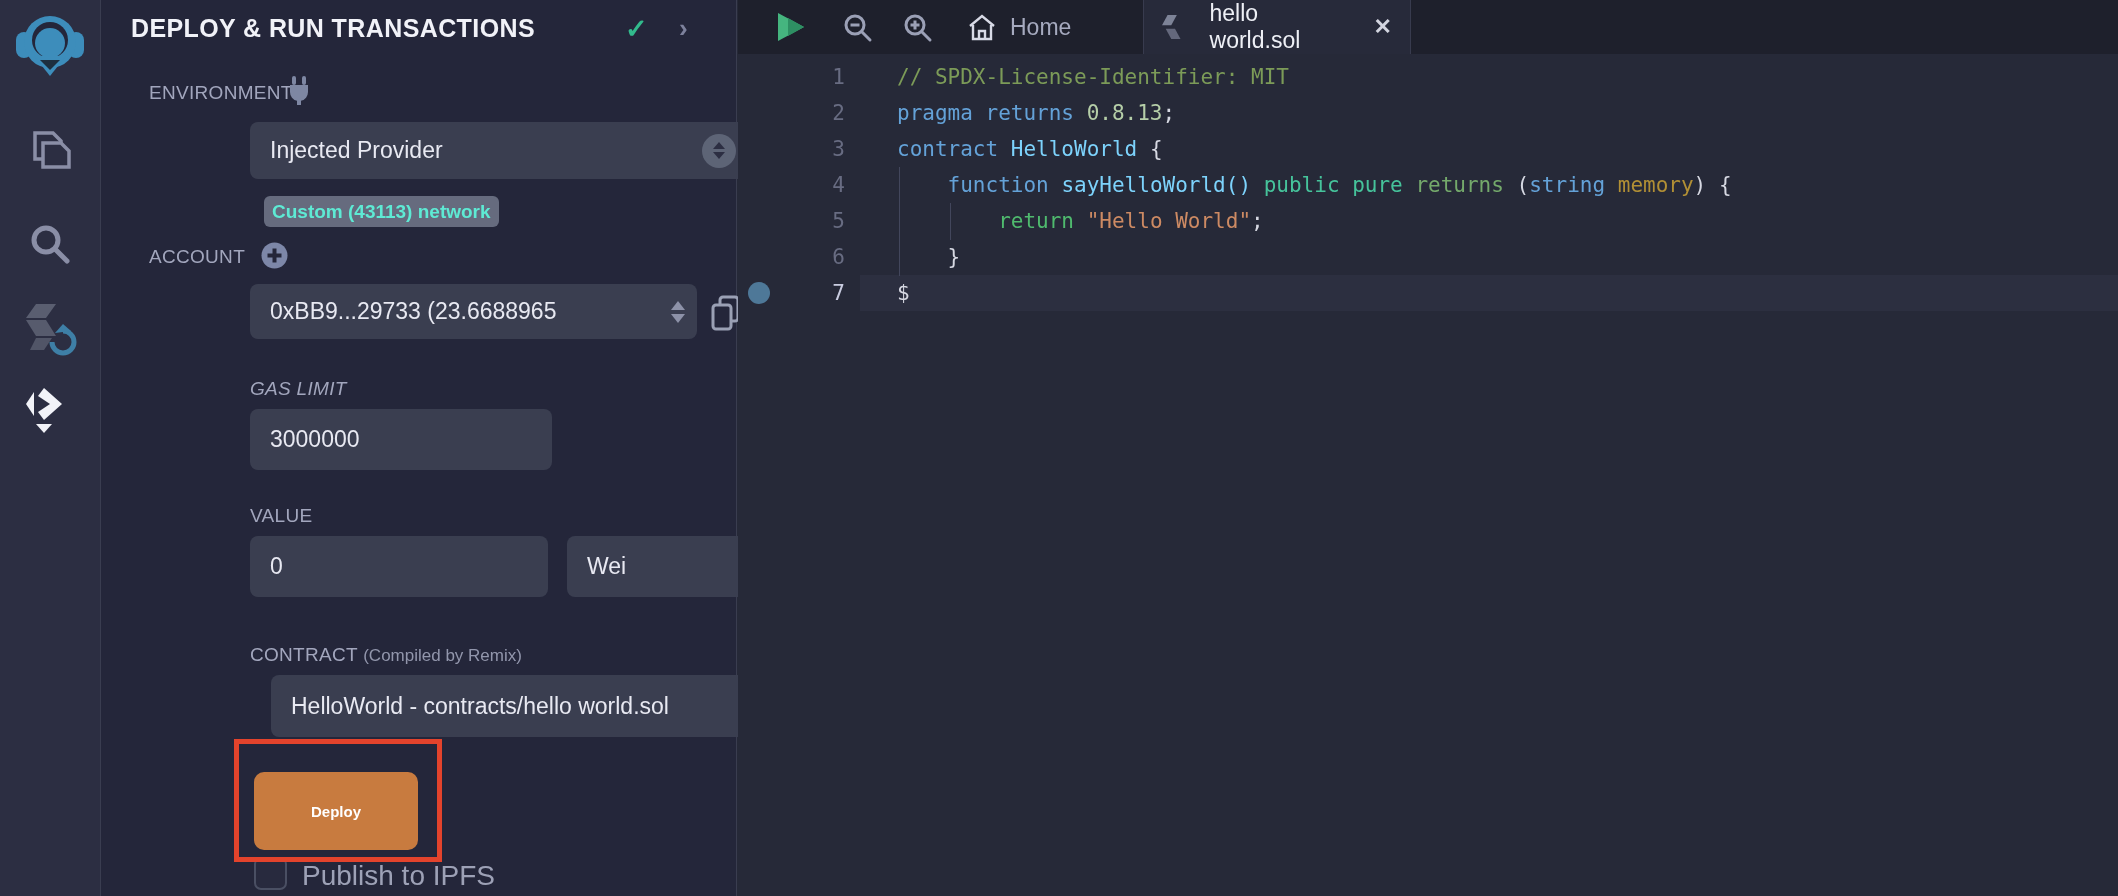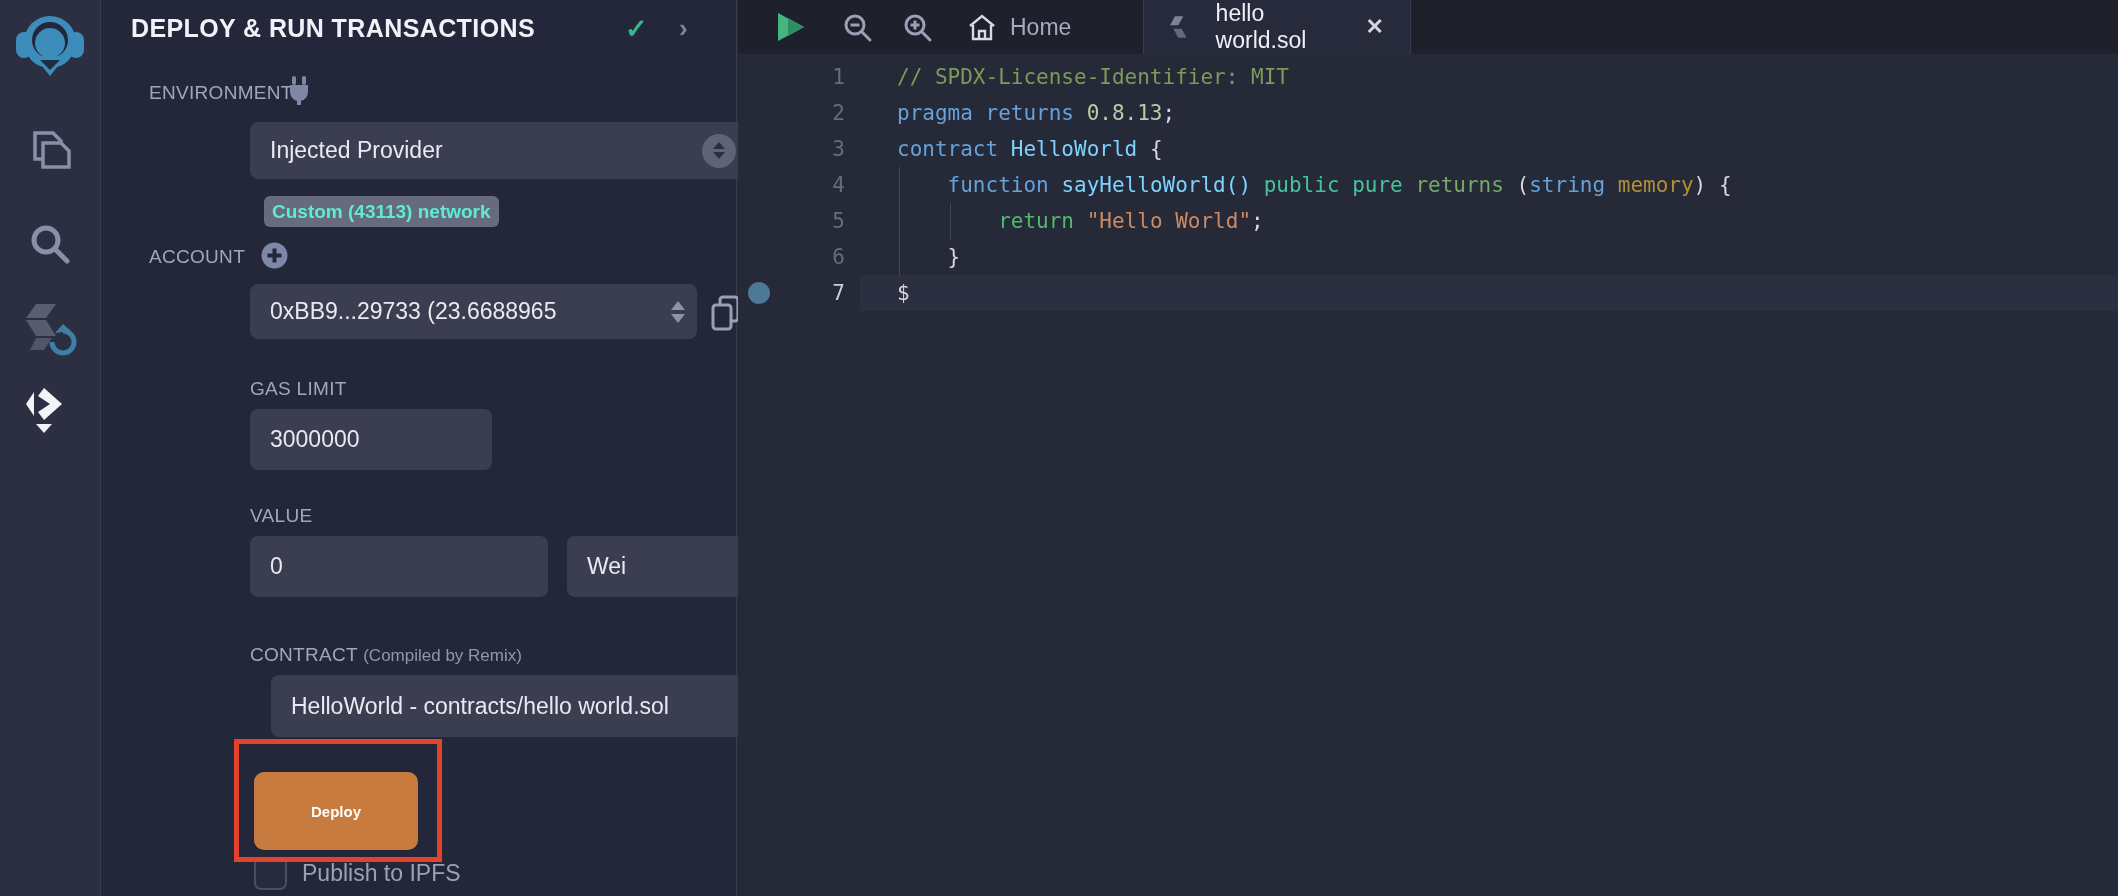"hello world.sol" .tab-active { padding: 0 26px -> 0 18px }
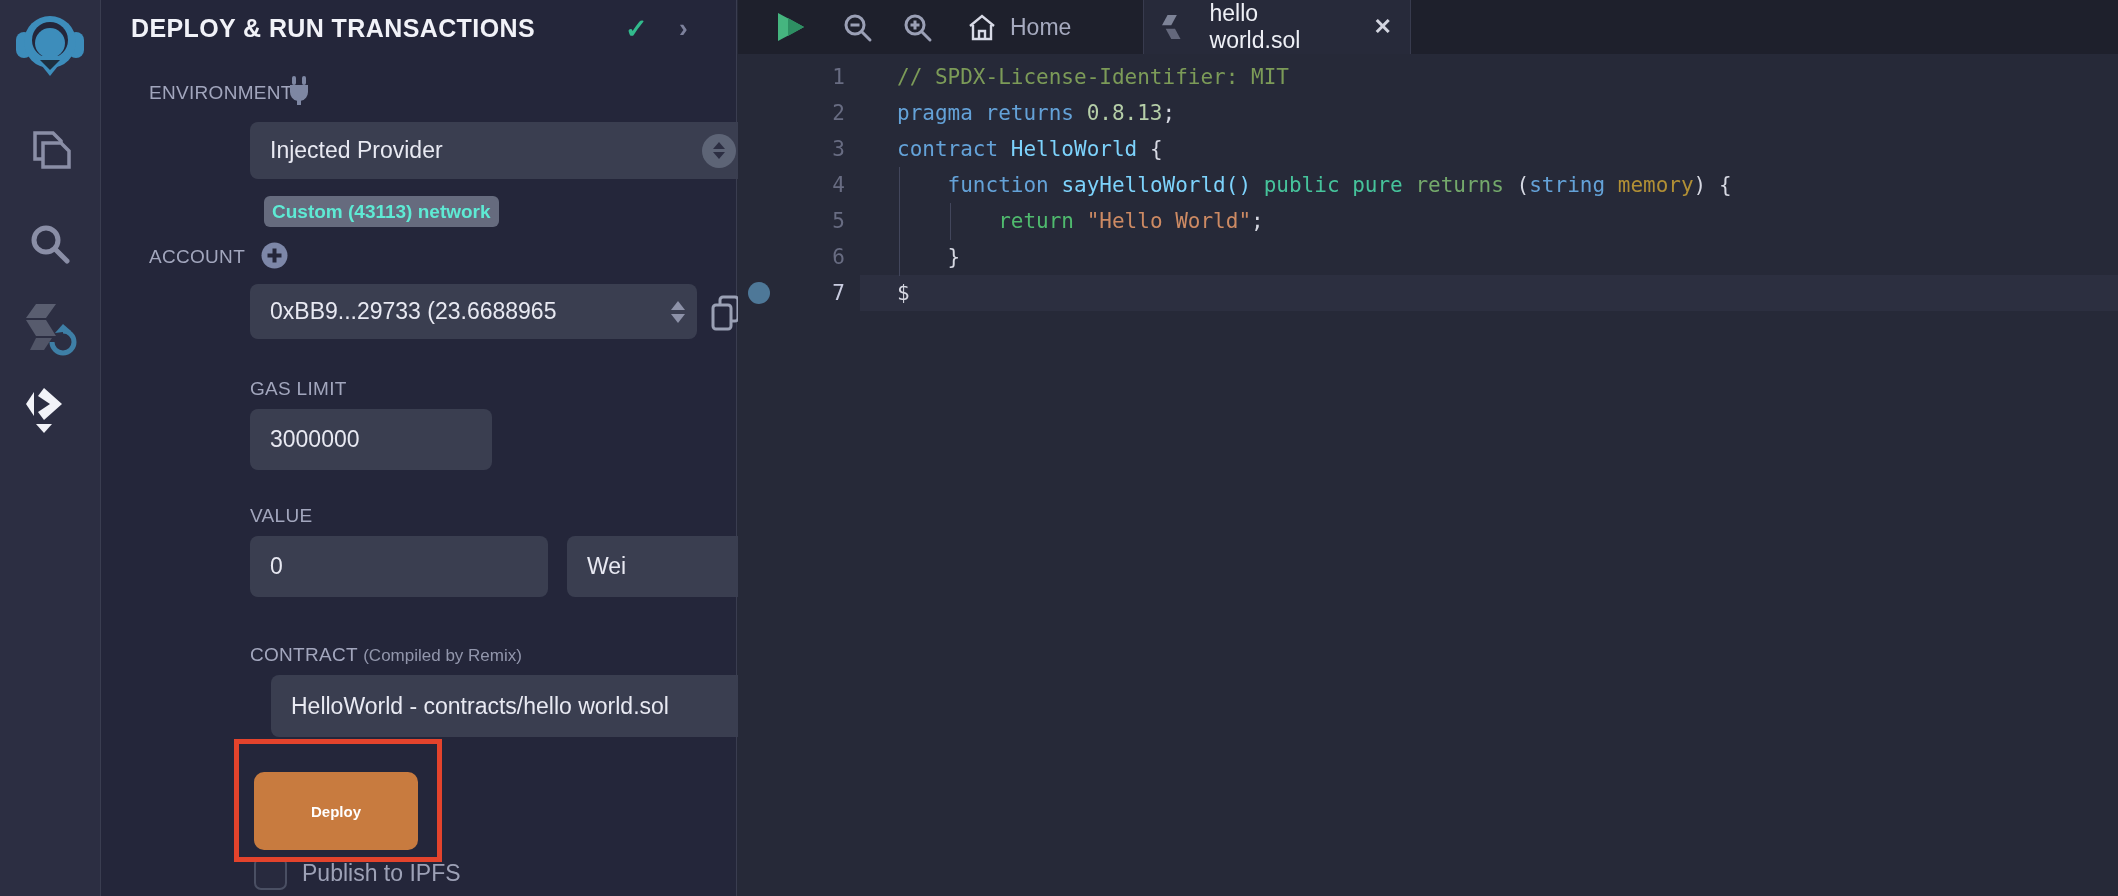"GAS LIMIT" div.field-label { font-style: none -> italic }
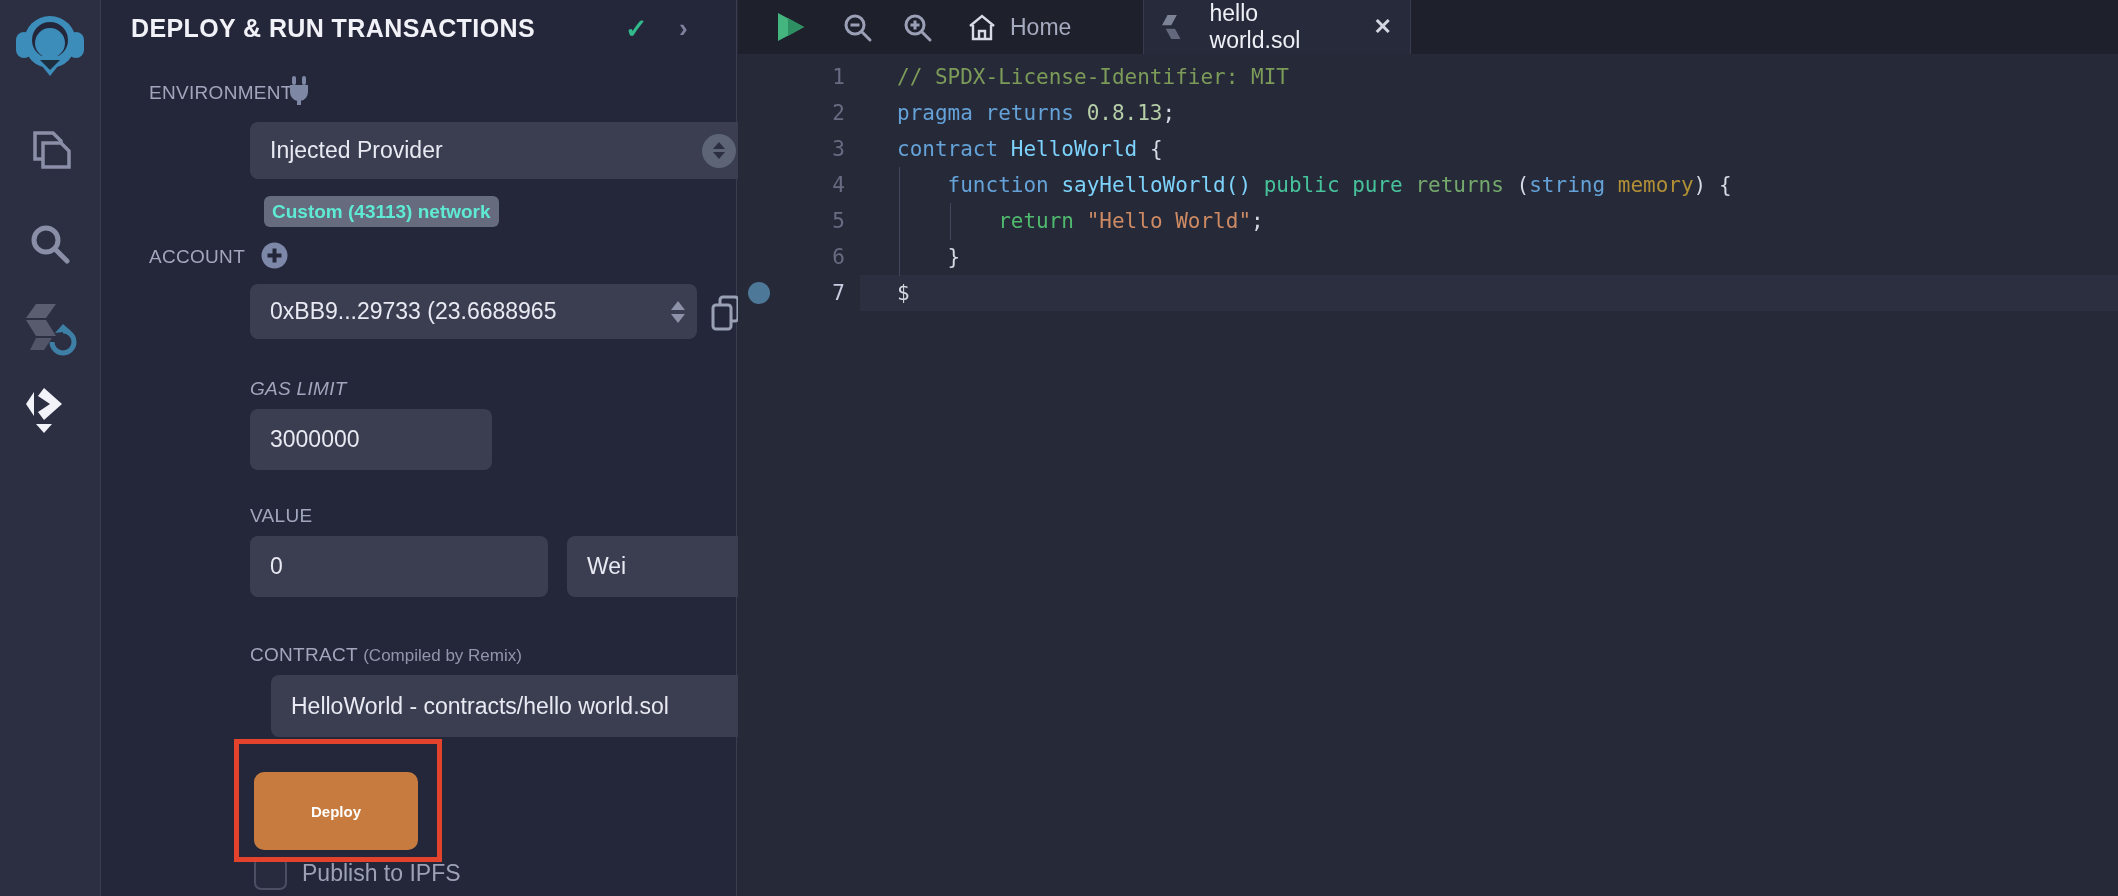"3000000" div.input-box { width: 242px -> 302px }
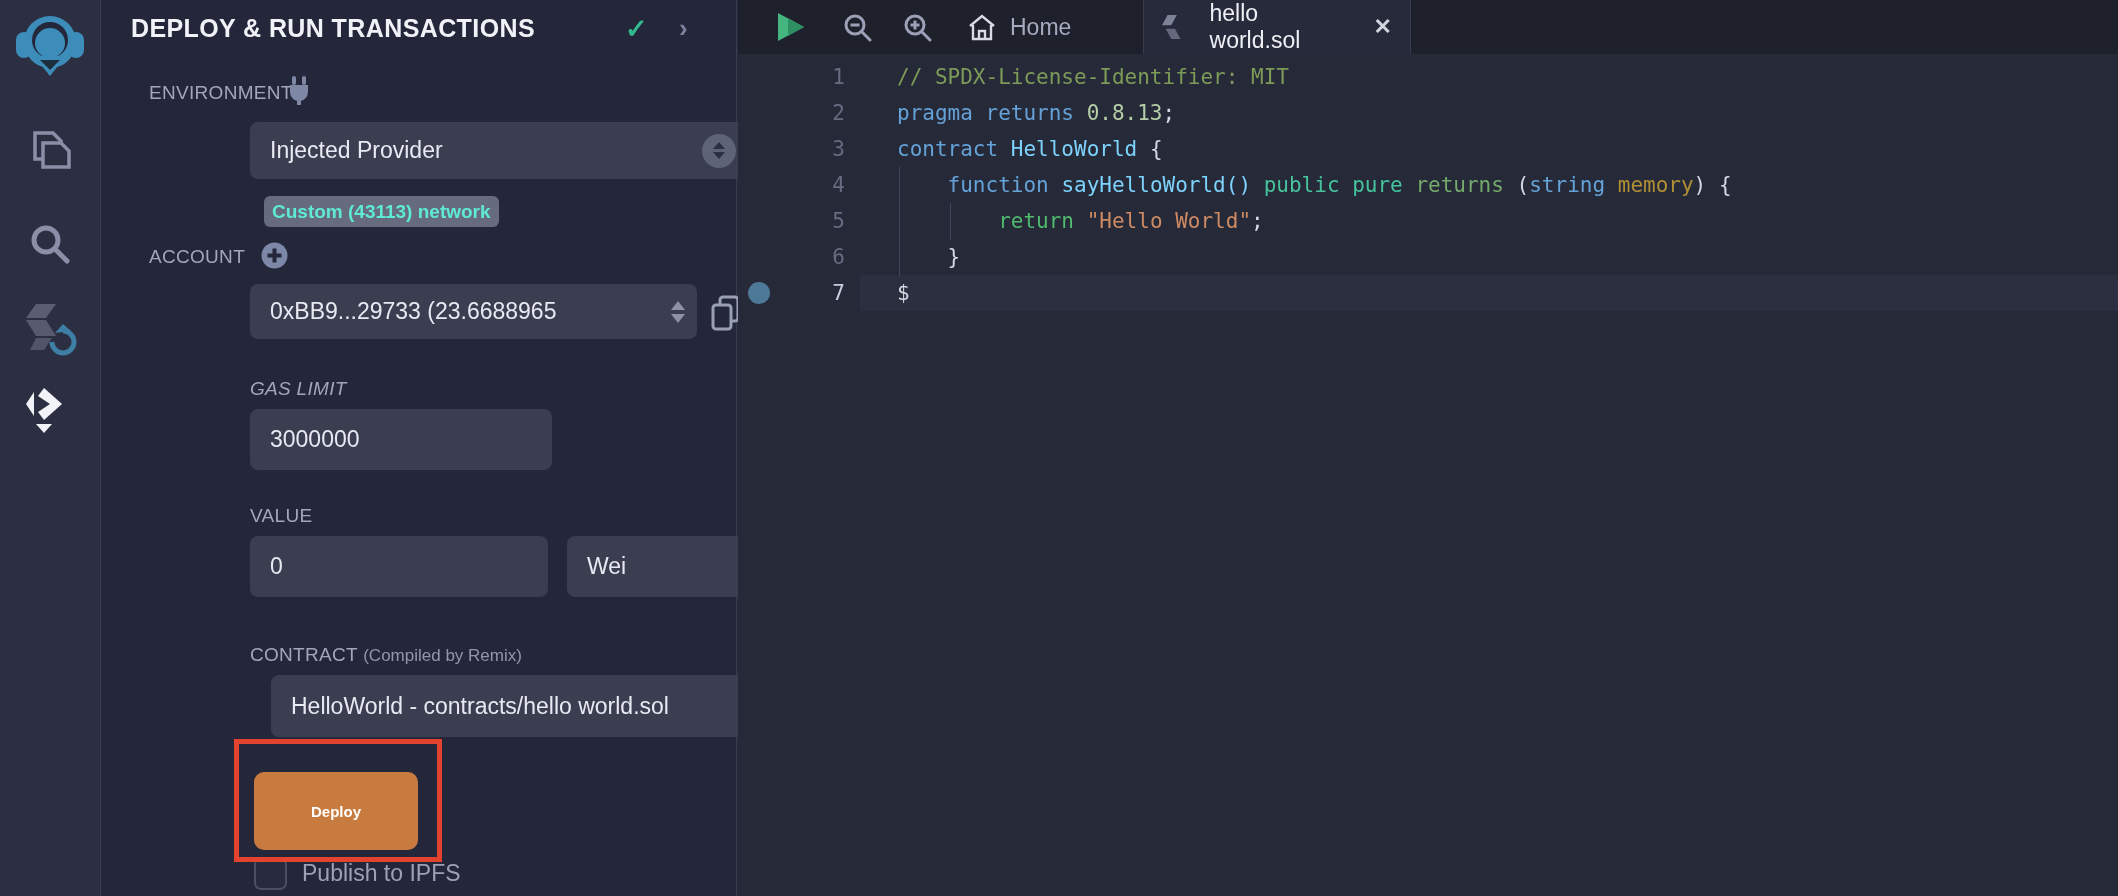"Publish to IPFS" .checkbox-label { font-size: 23px -> 28px }
